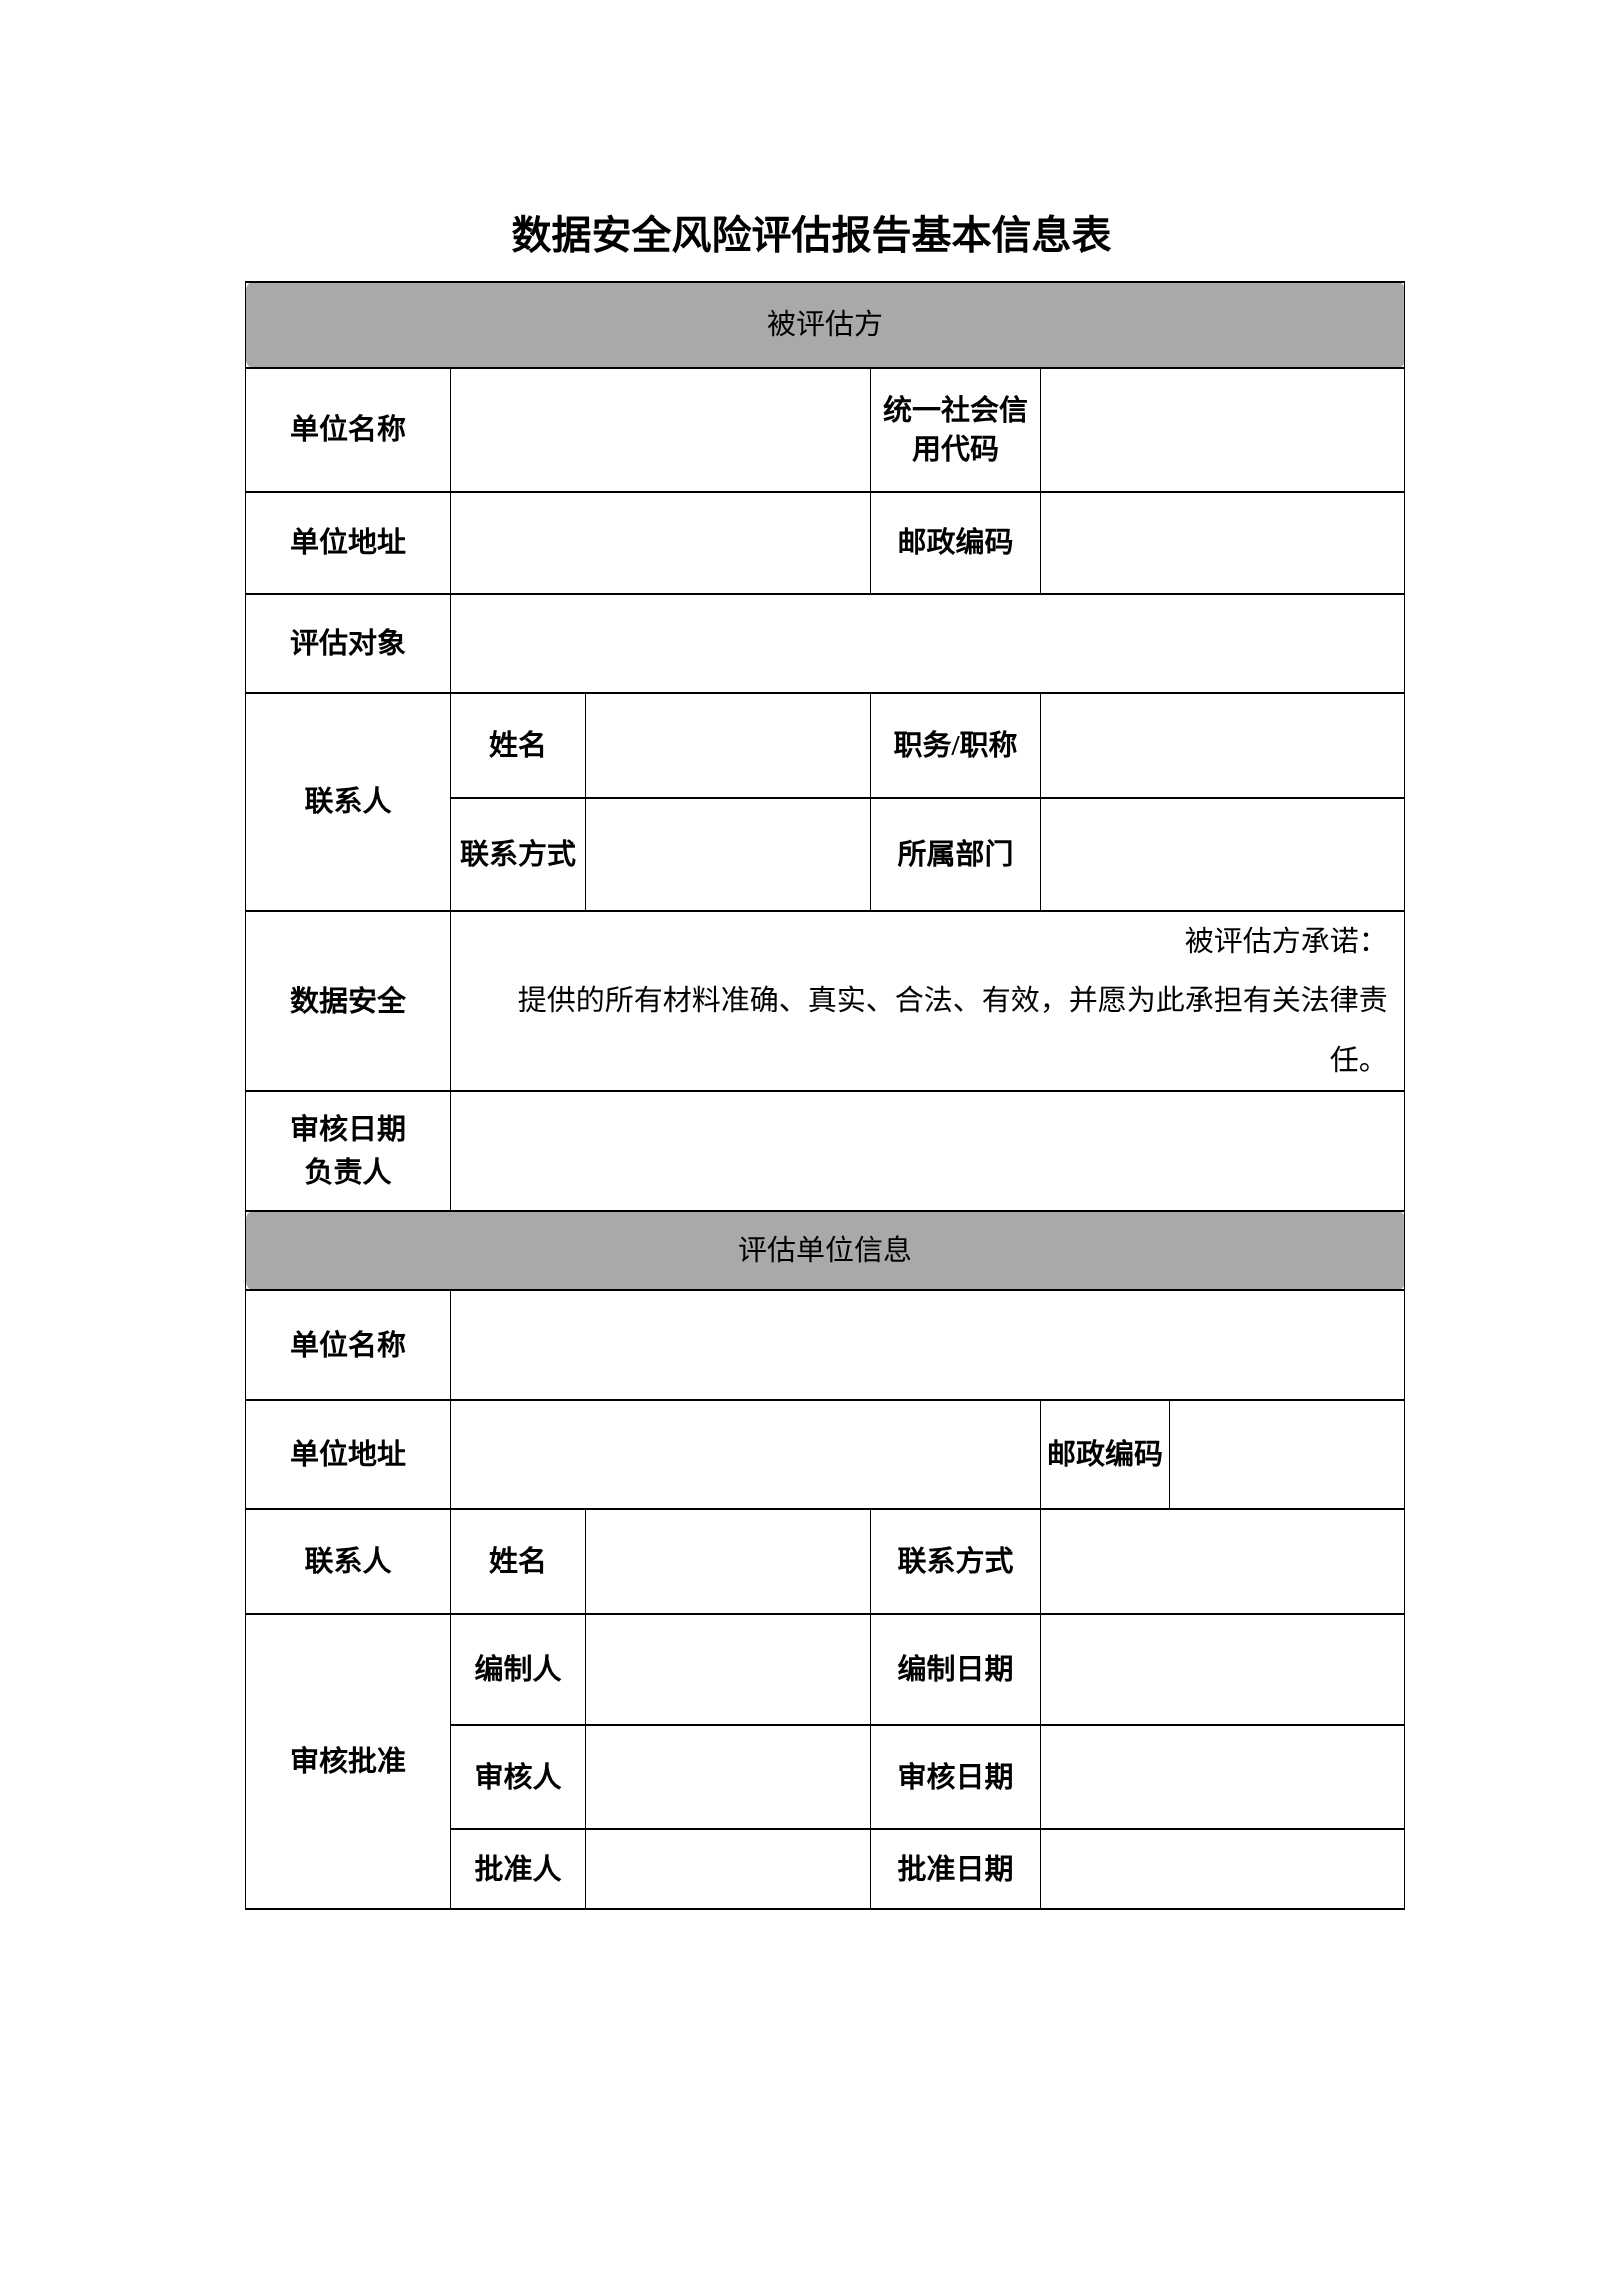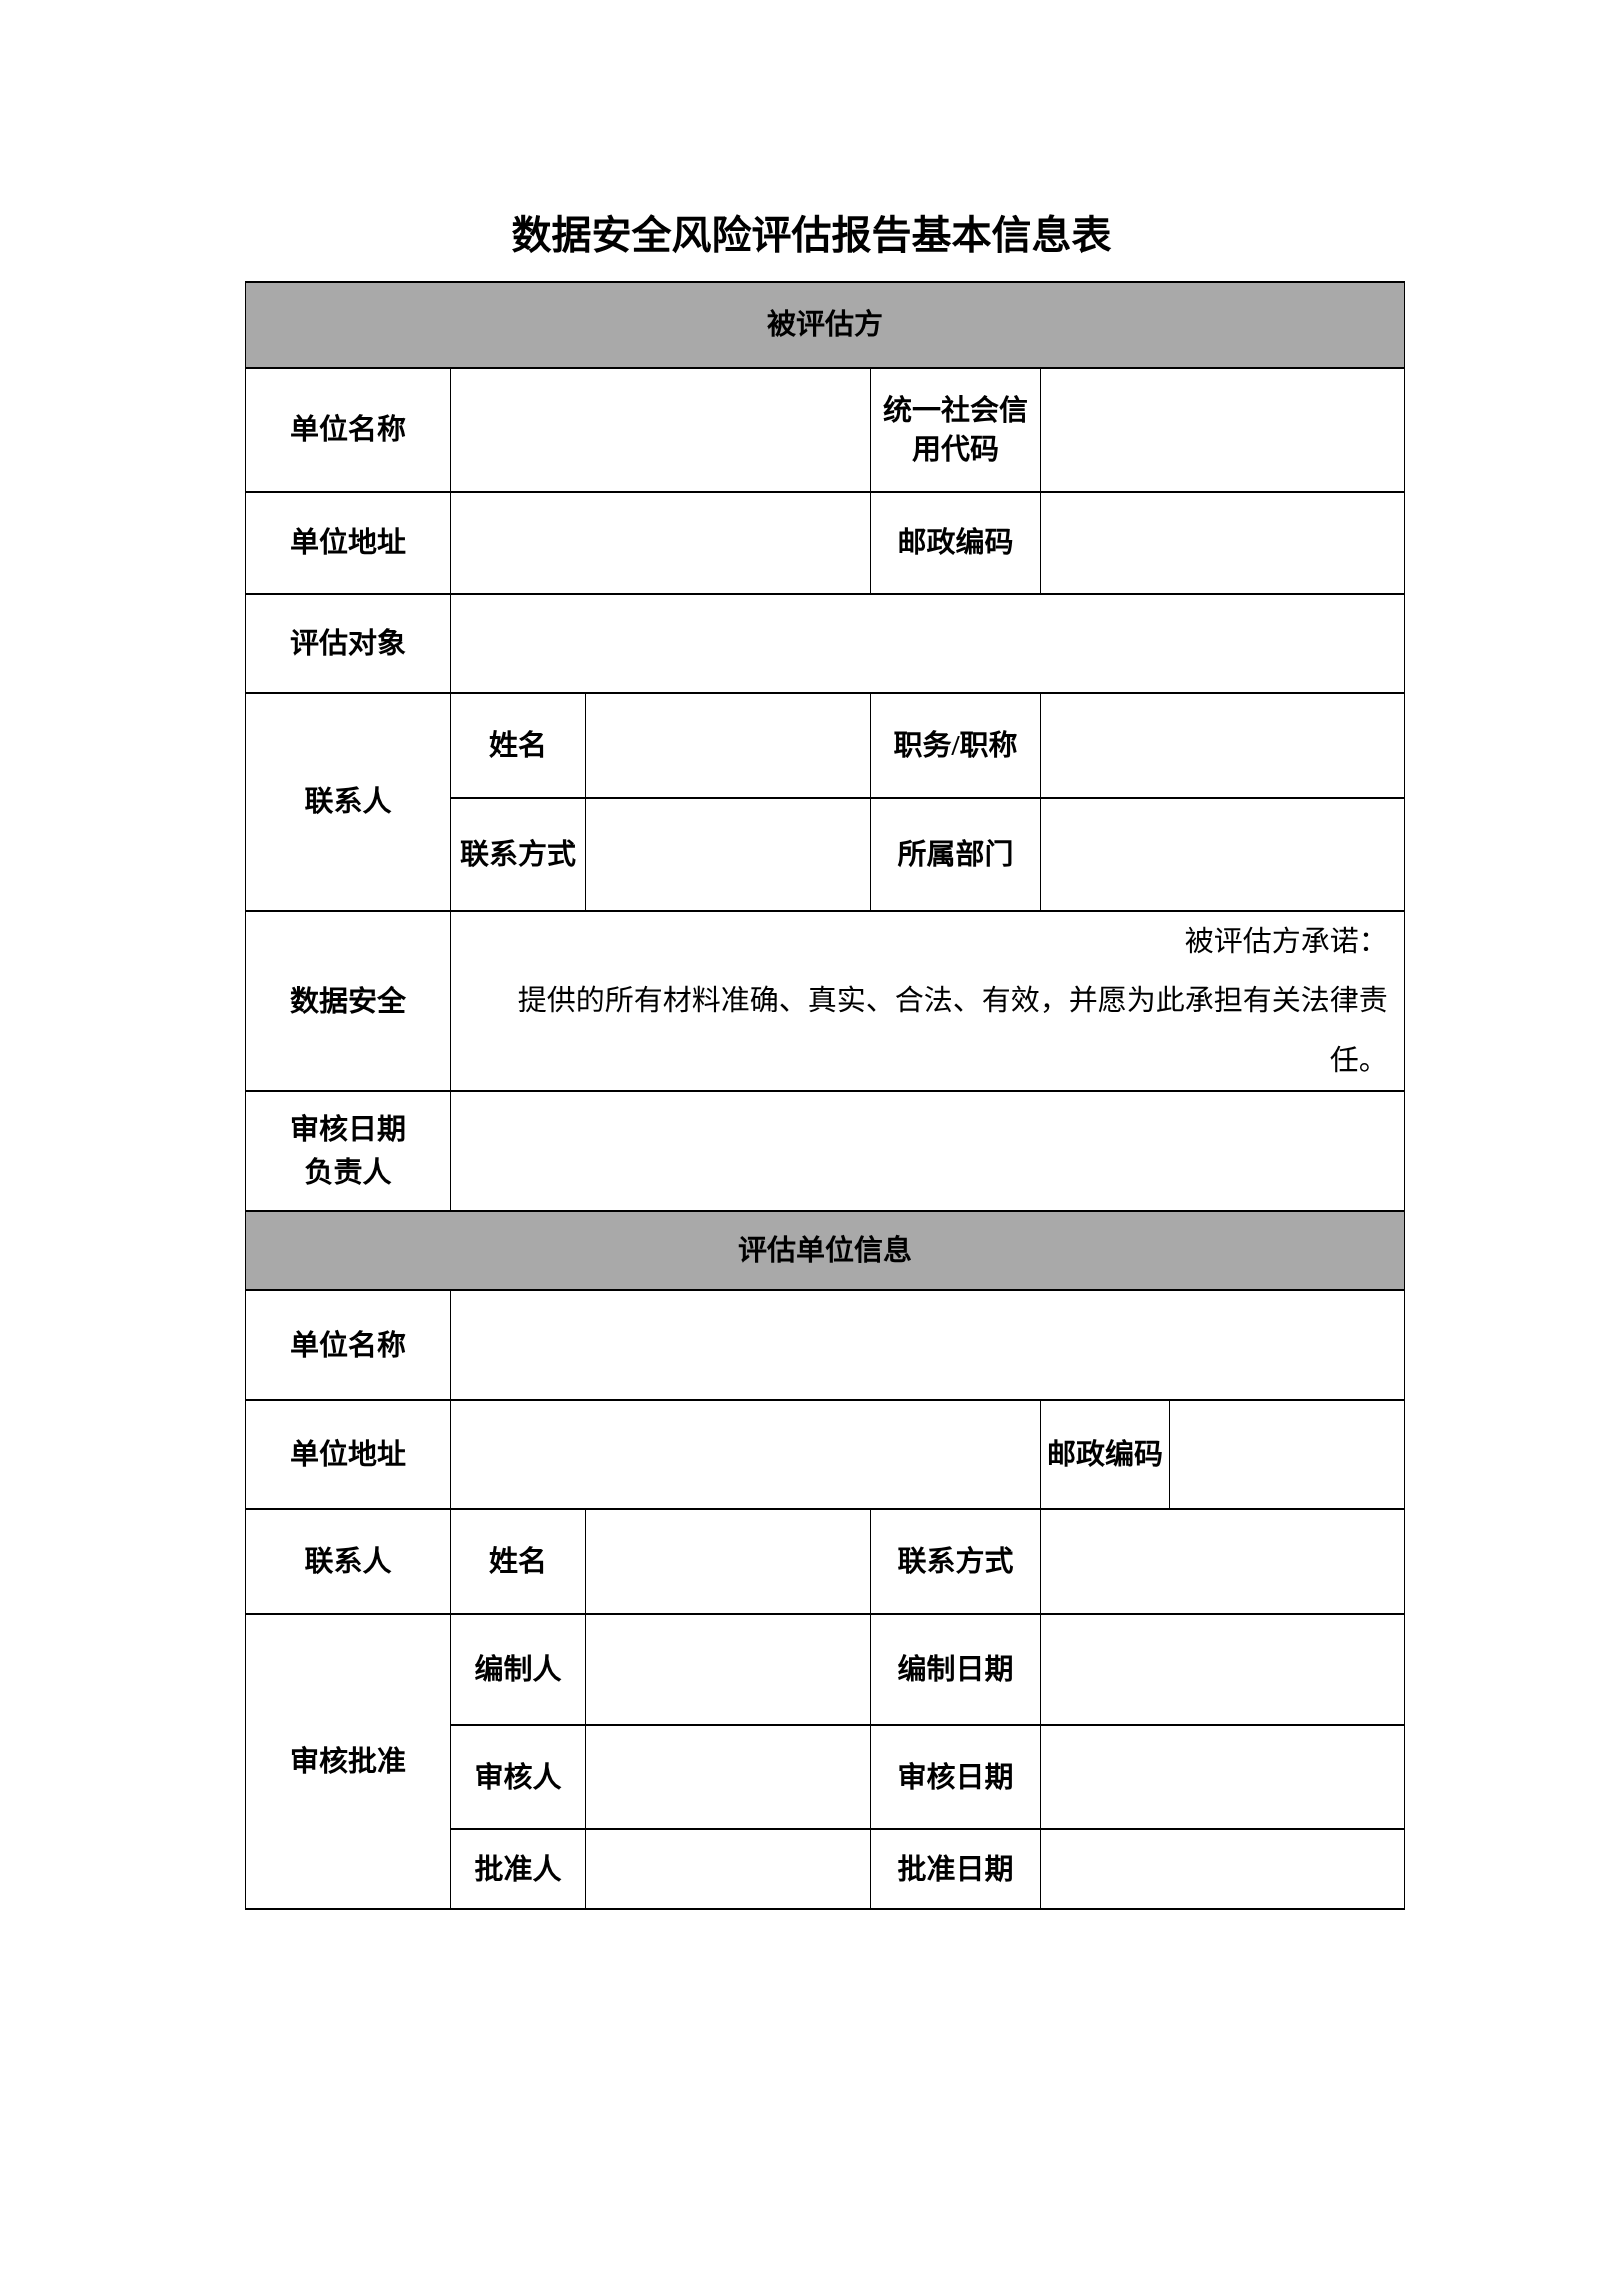"被评估方" td.hdr { border-radius: none -> 8px; font-weight: bold -> normal }
